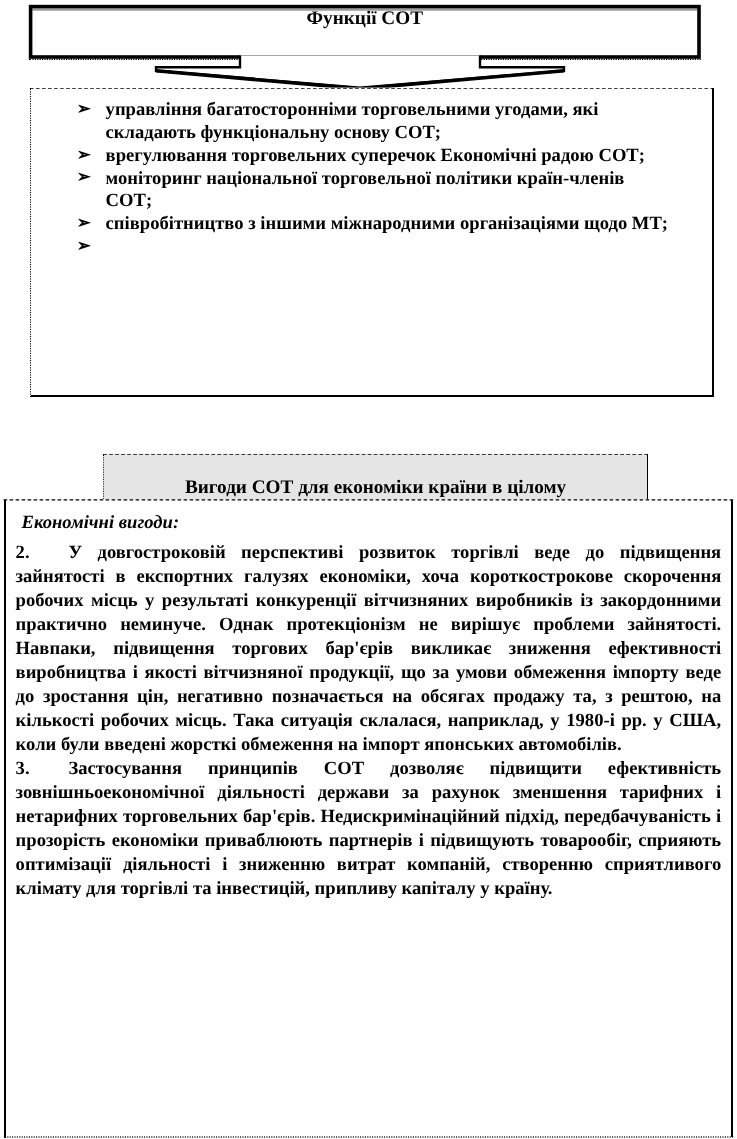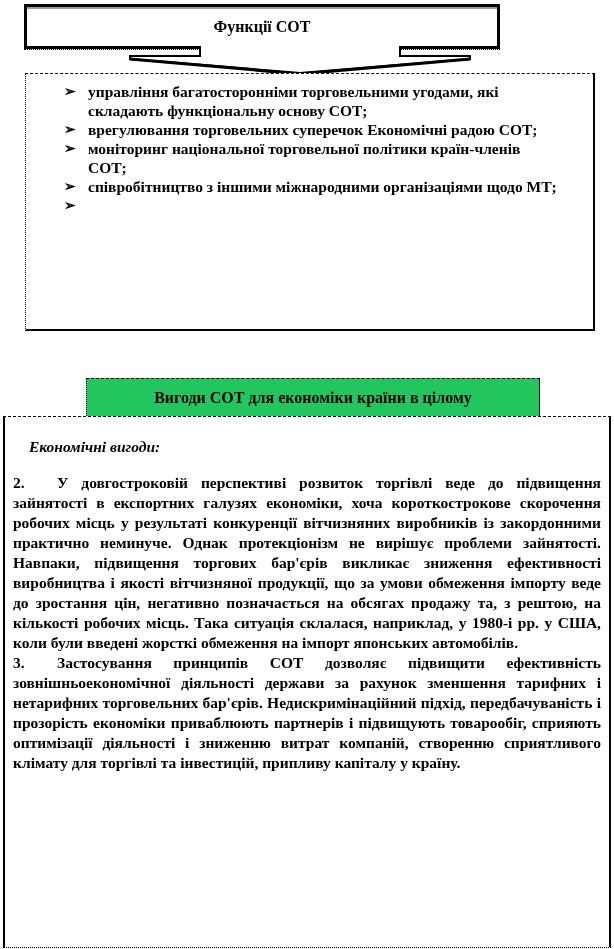"Функції СОТ" .top-box { align-items: center -> none; width: 476px -> 560px }
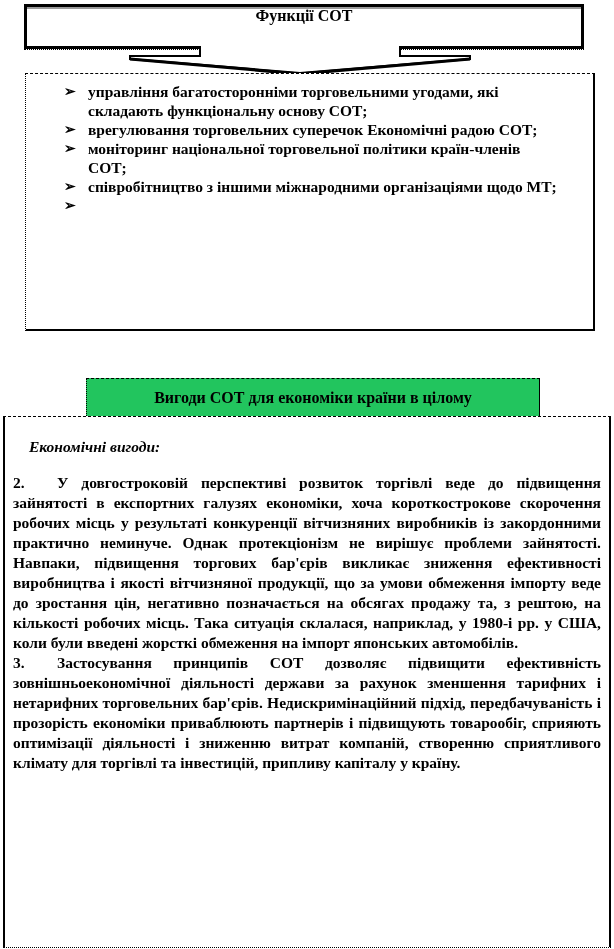"Вигоди СОТ для економіки країни" .benefits-head { align-items: center -> flex-end; background: #22c55e -> #e5e5e5 }
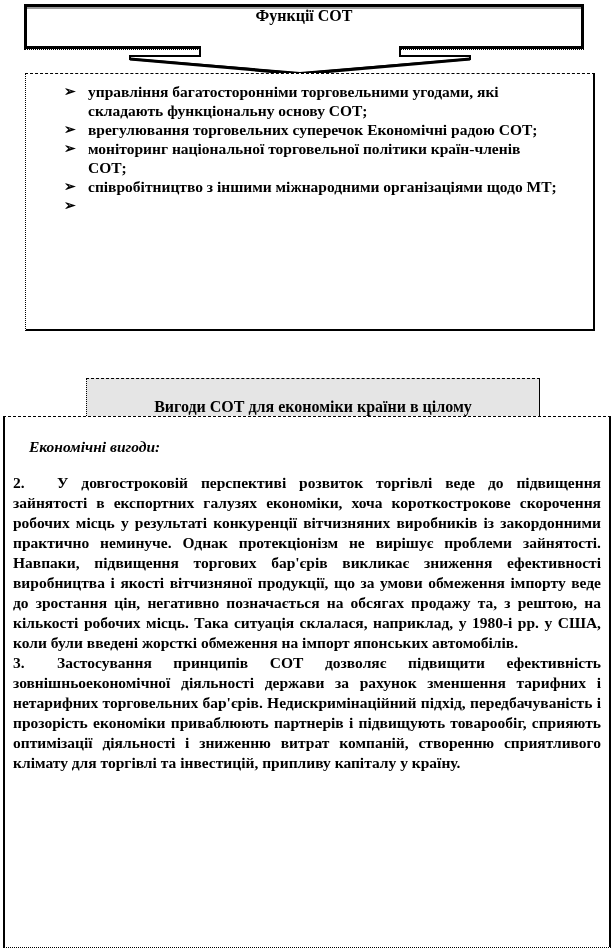"Економічні вигоди:" .econ-heading { margin: 16px -> 5px }
